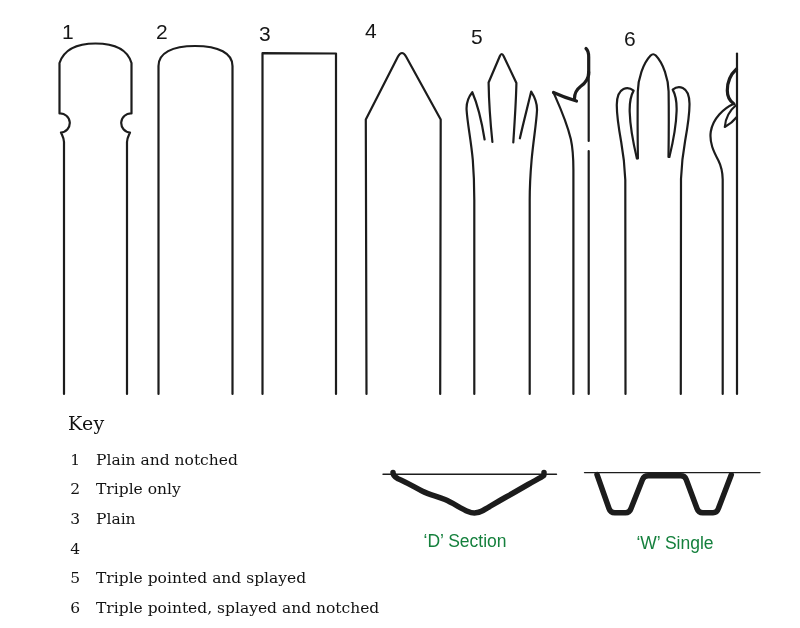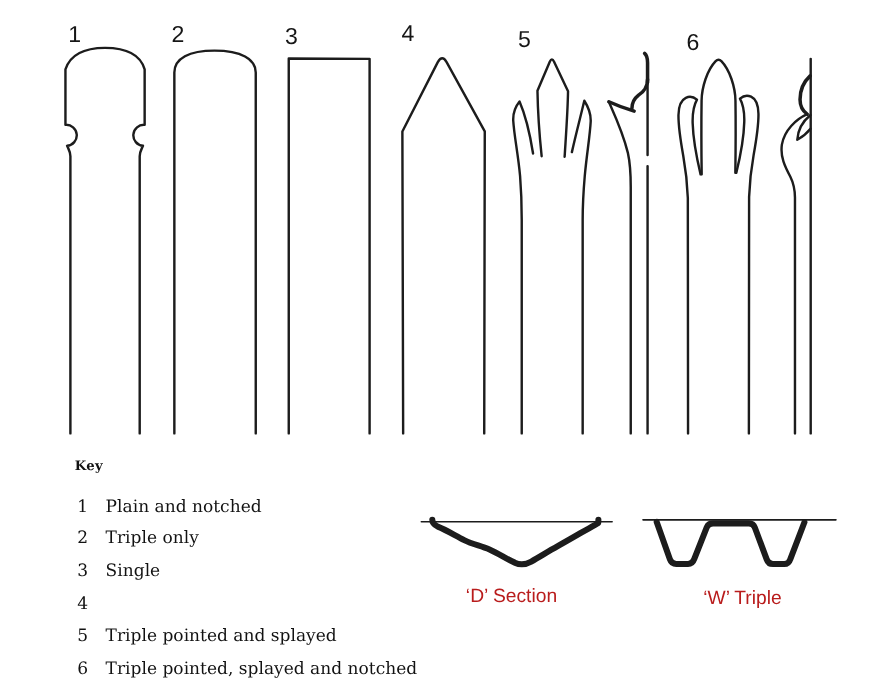"Key" .key-heading { font-size: 12px -> 19px; font-weight: bold -> normal }
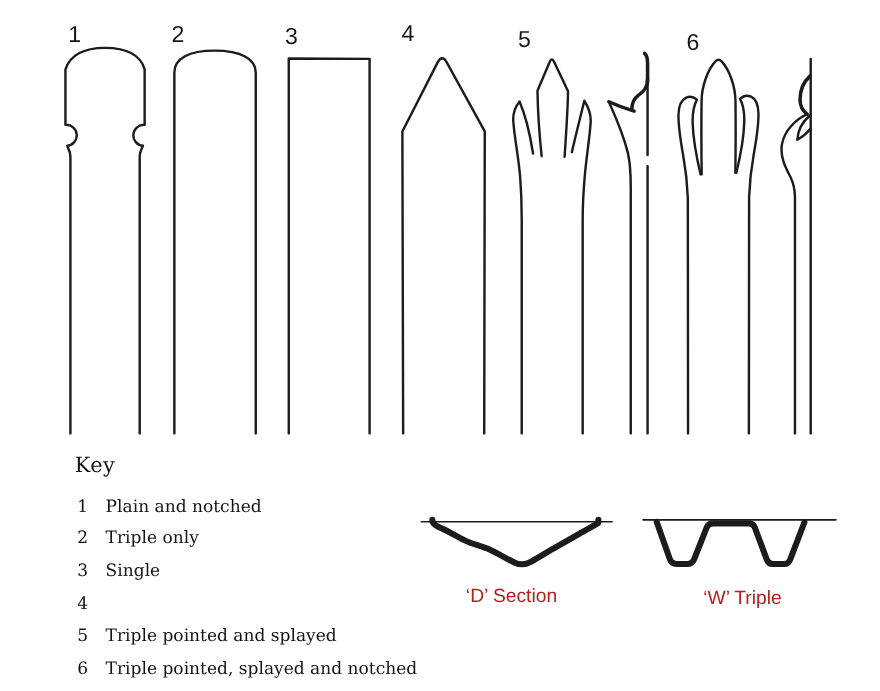"Single" span.key-label { text: Single -> Plain }
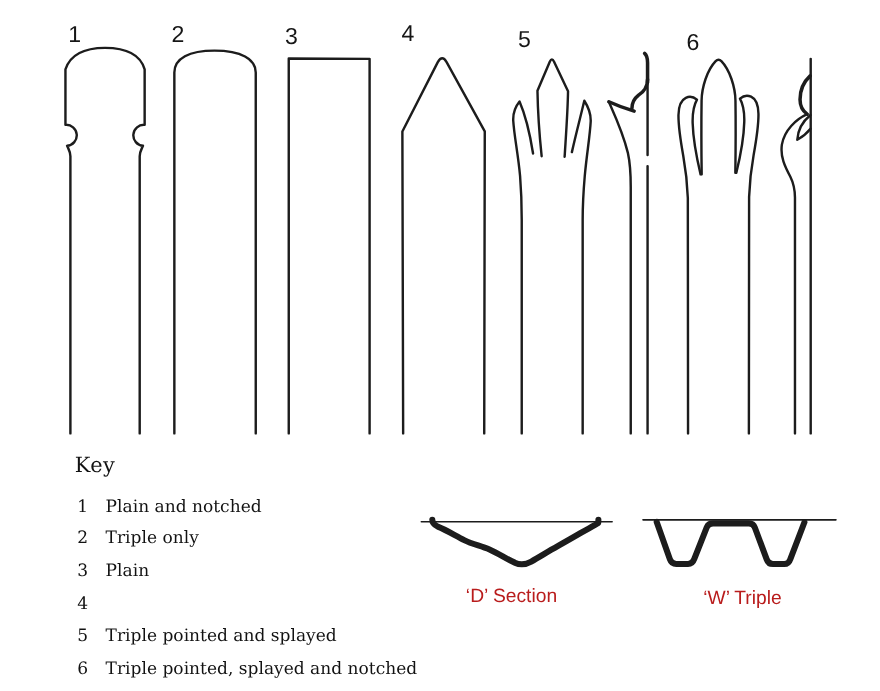"‘D’ Section" .section-label { color: #b91c1c -> #15803d }
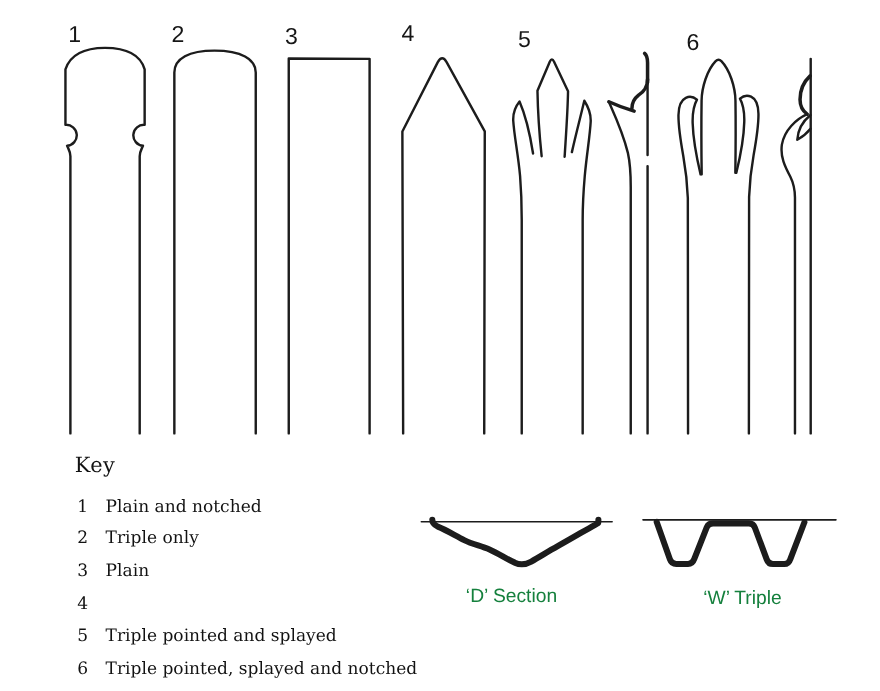"‘W’ Triple" div.section-label { text: Triple -> Single }
